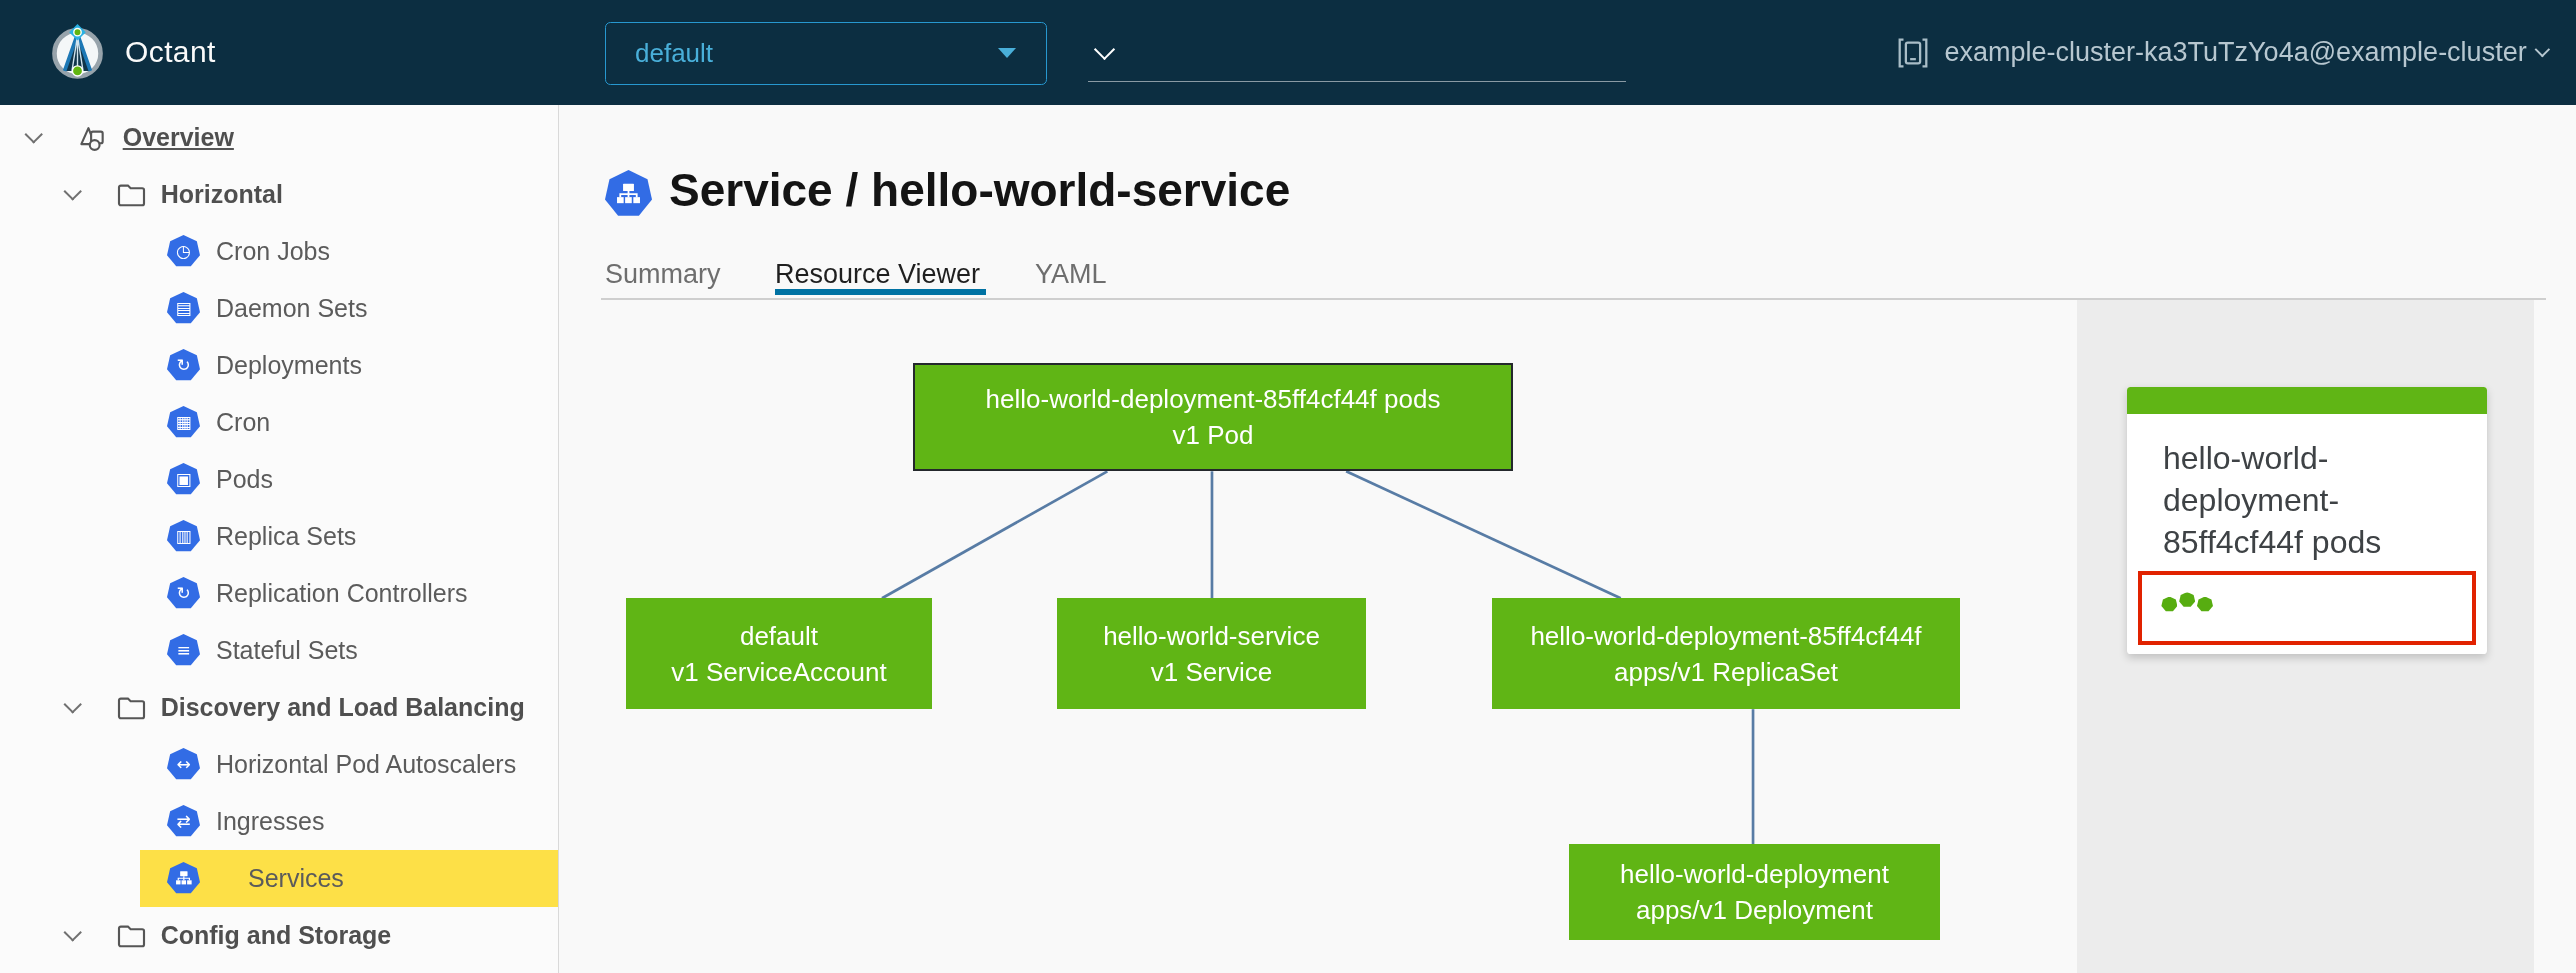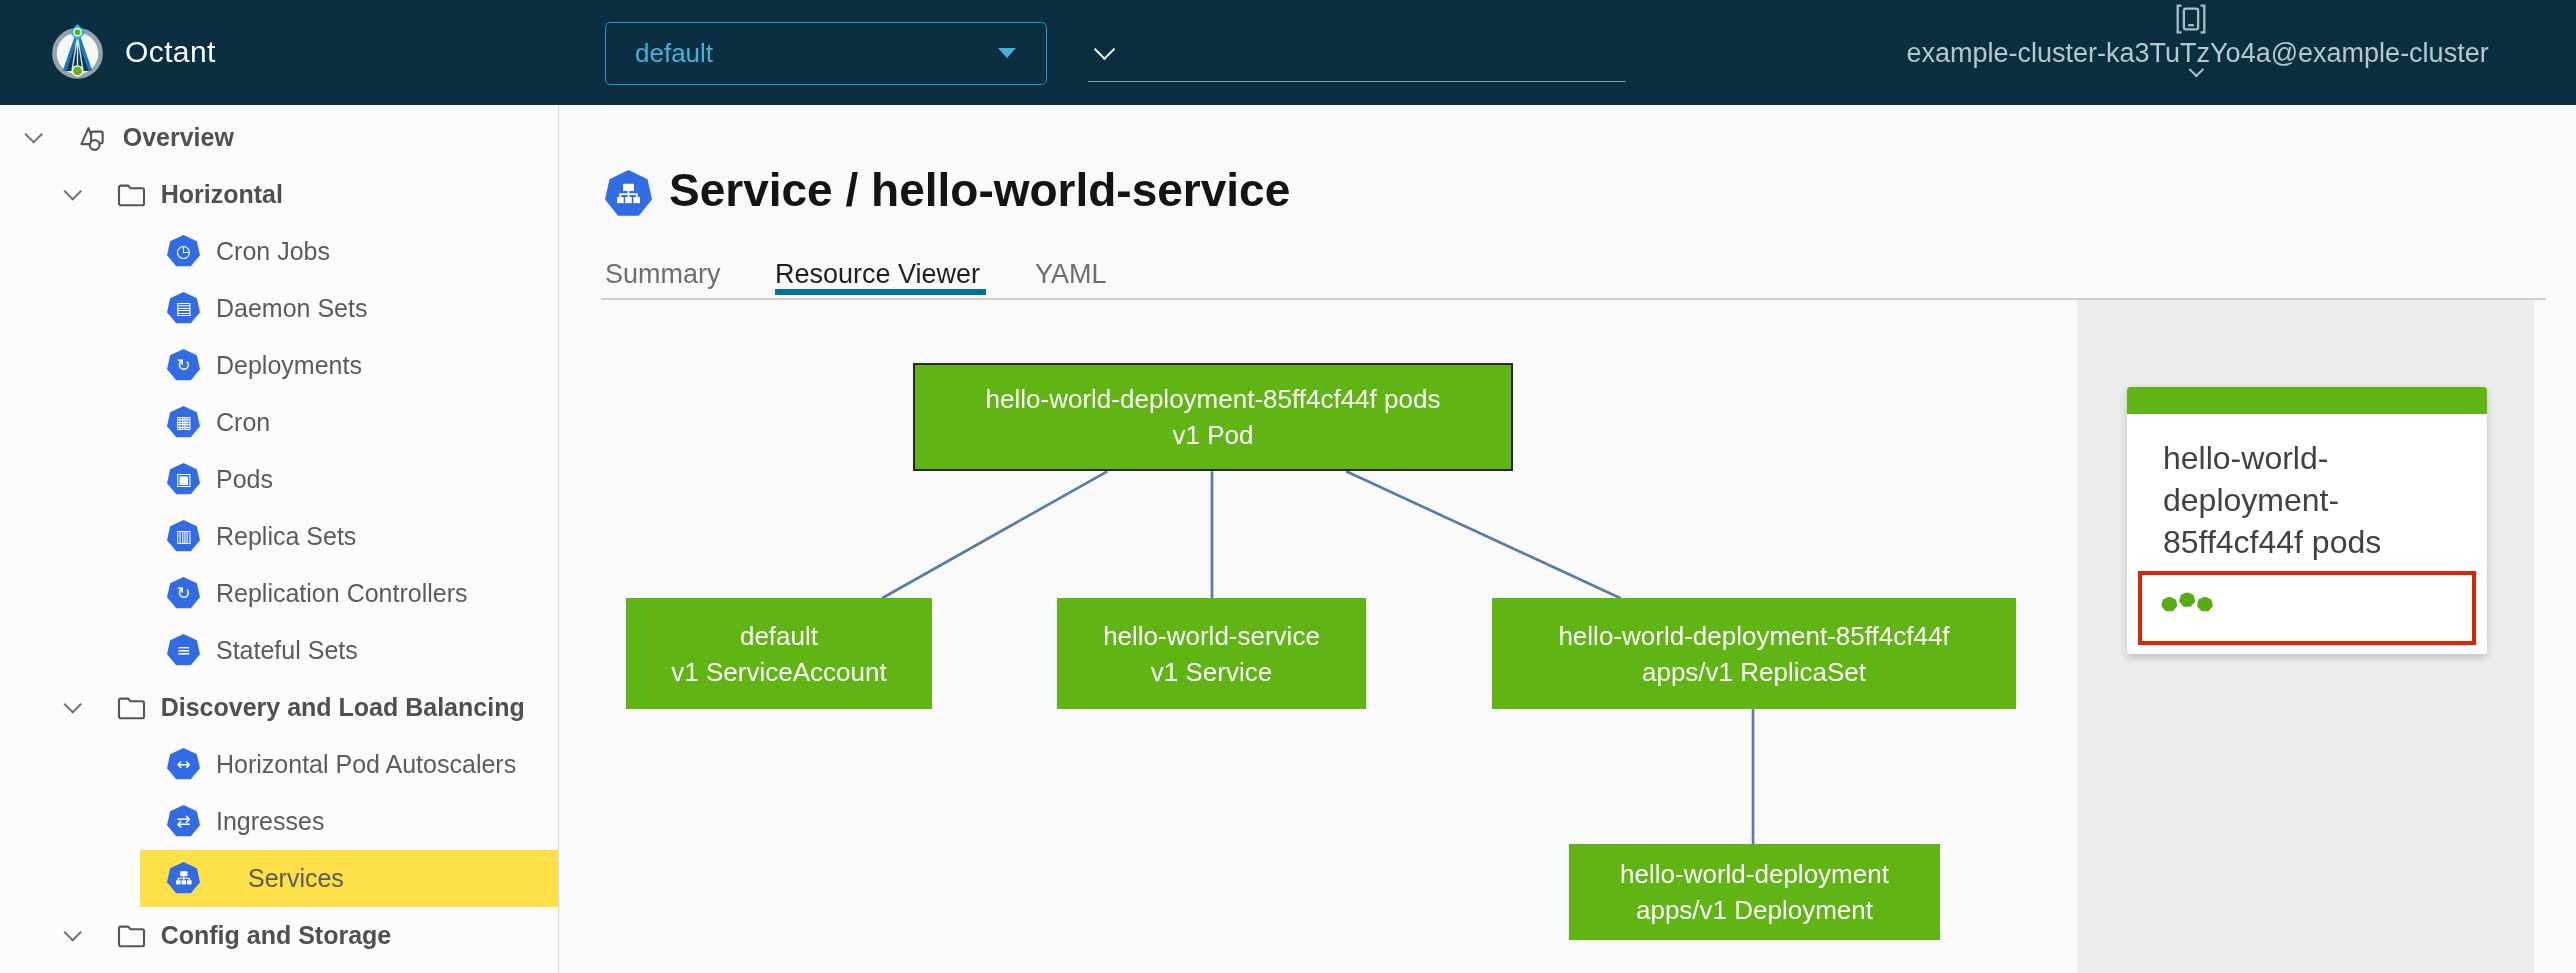"example-cluster-ka3TuTzYo4a@example-clus" .ctx-wrap { flex-direction: column -> none }
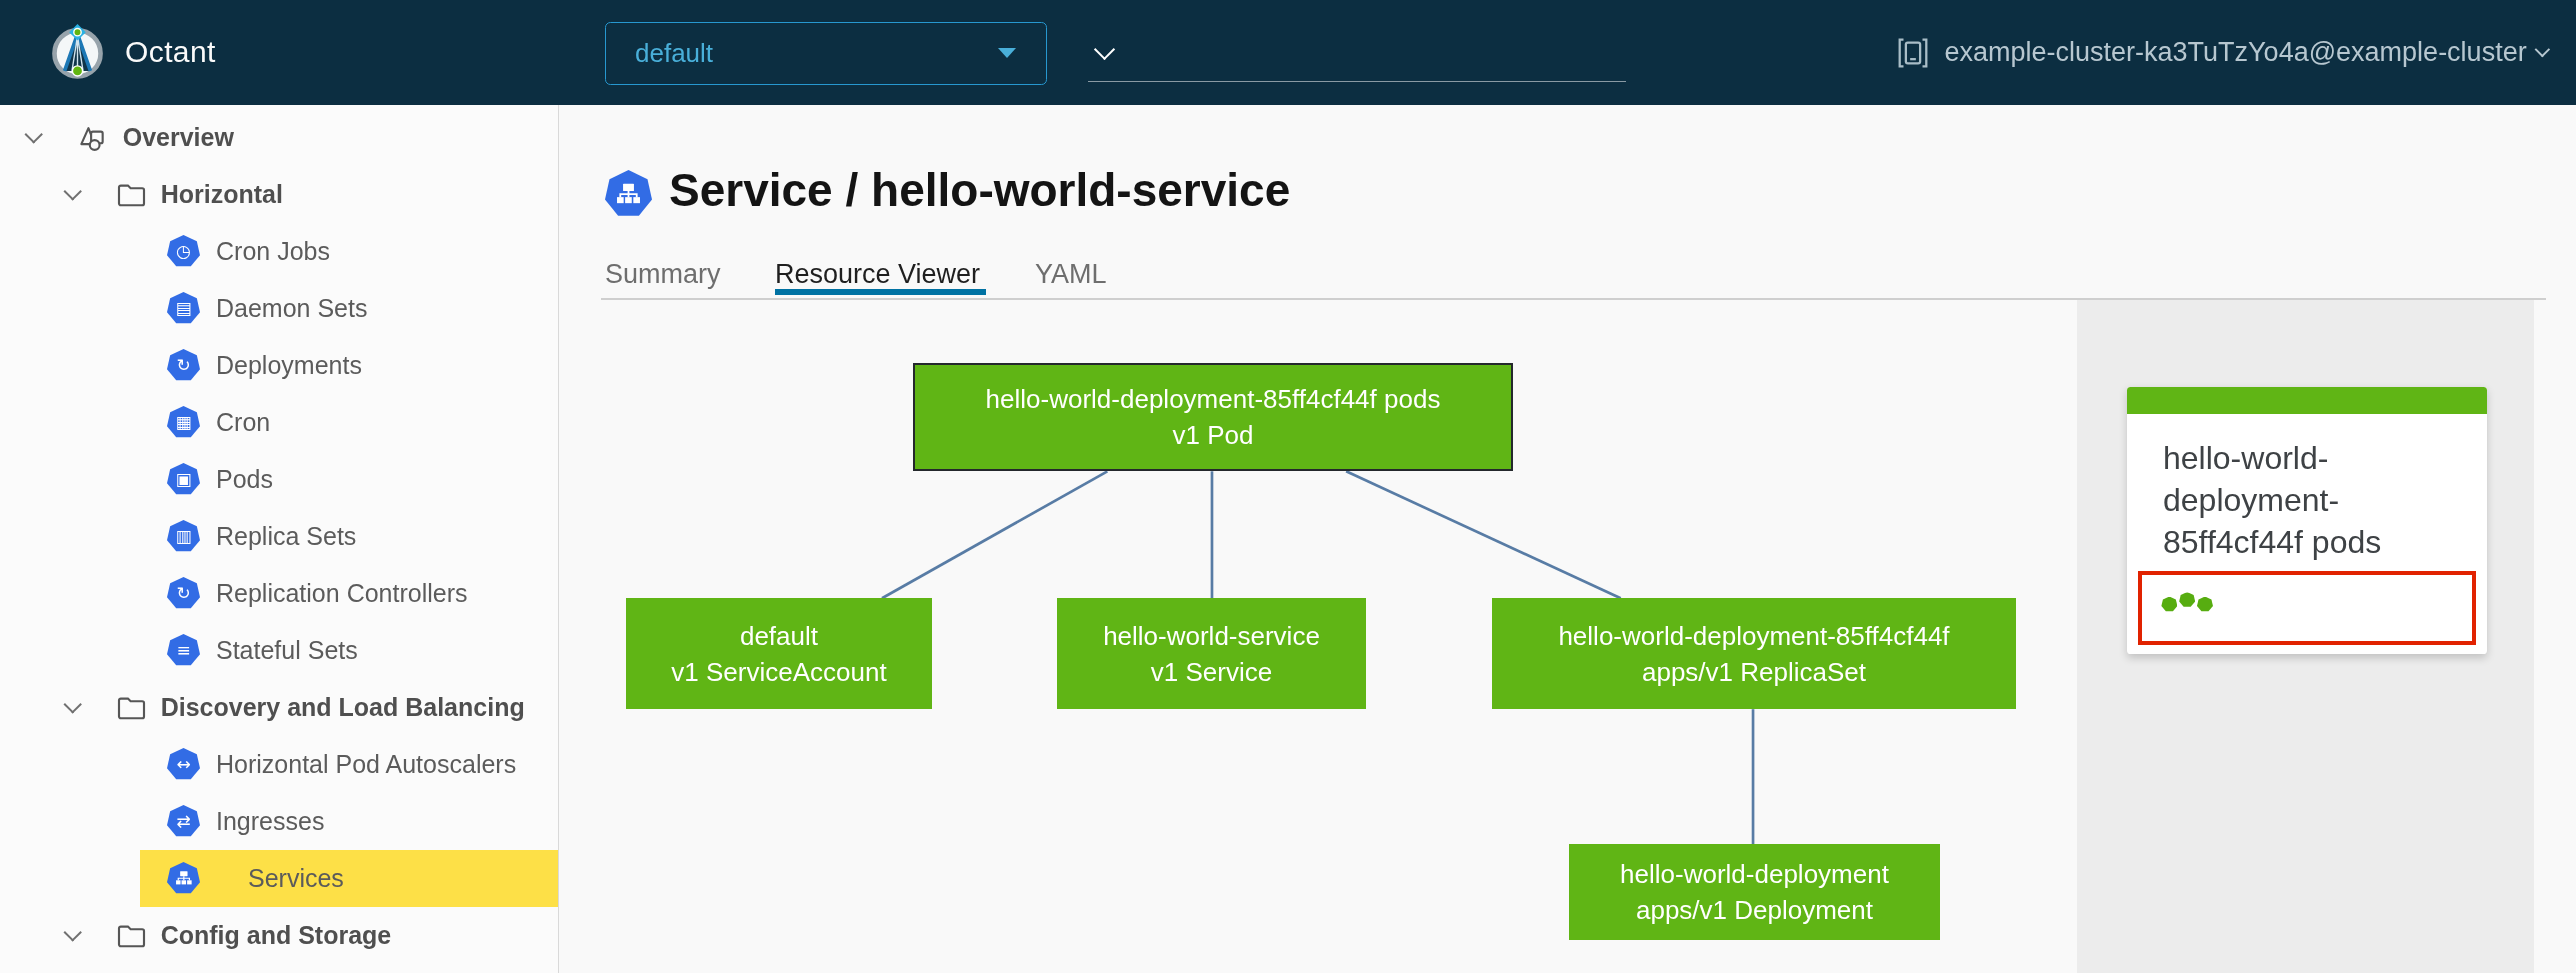"Overview" .srow.root { text-decoration: none -> underline }
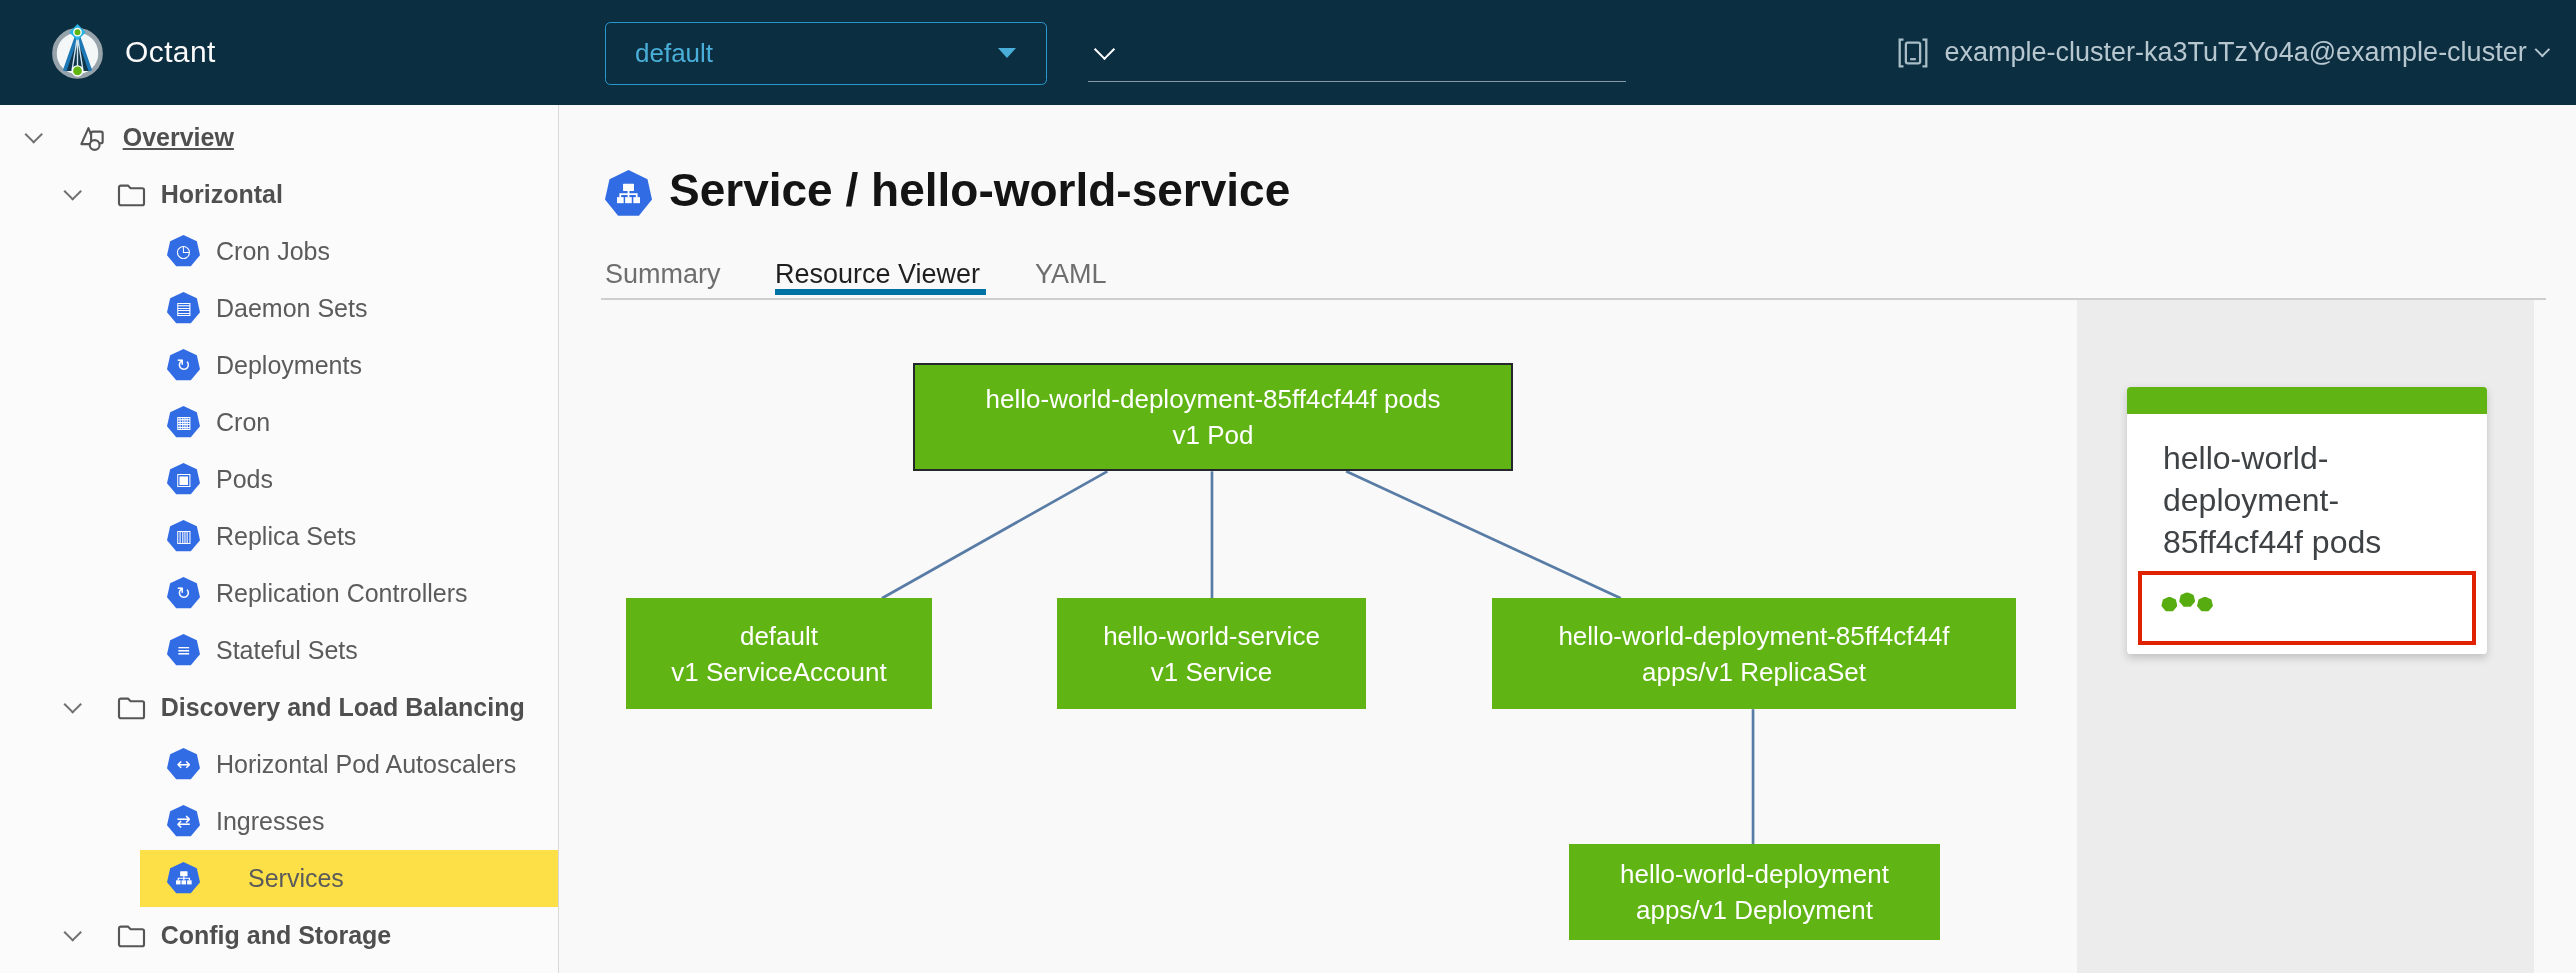"hello-world-deployment-85ff4cf44f" .node-rs { width: 524px -> 468px }
